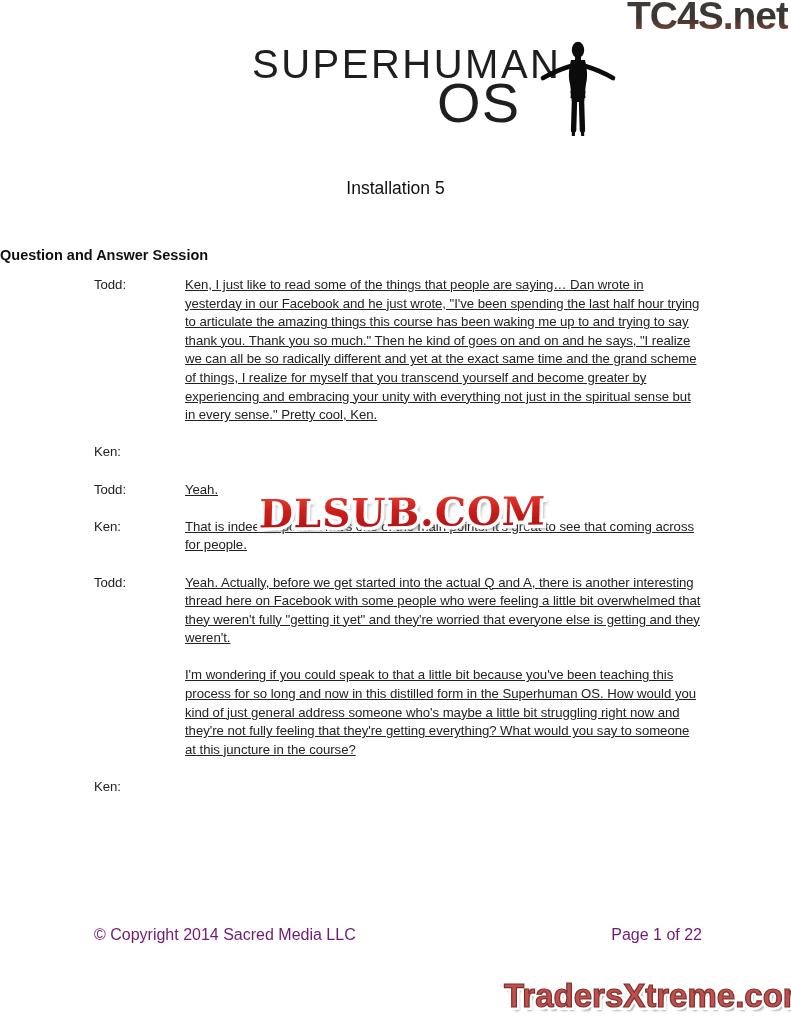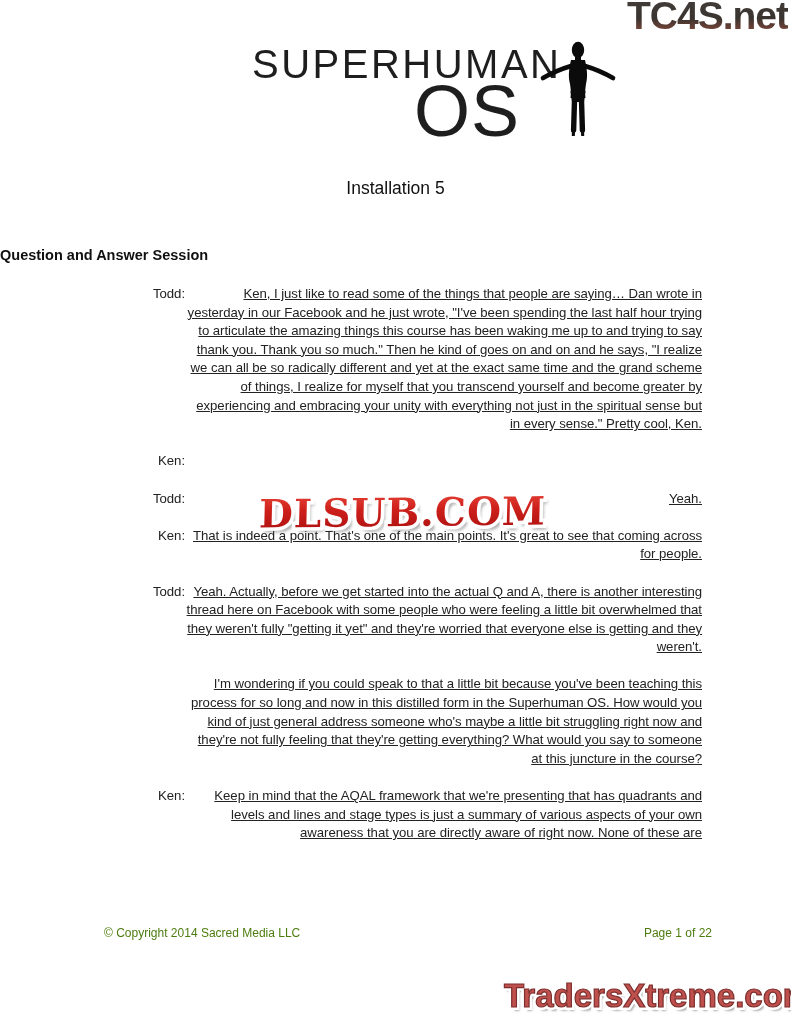"OS" .logo-line2 { font-size: 72px -> 56px }
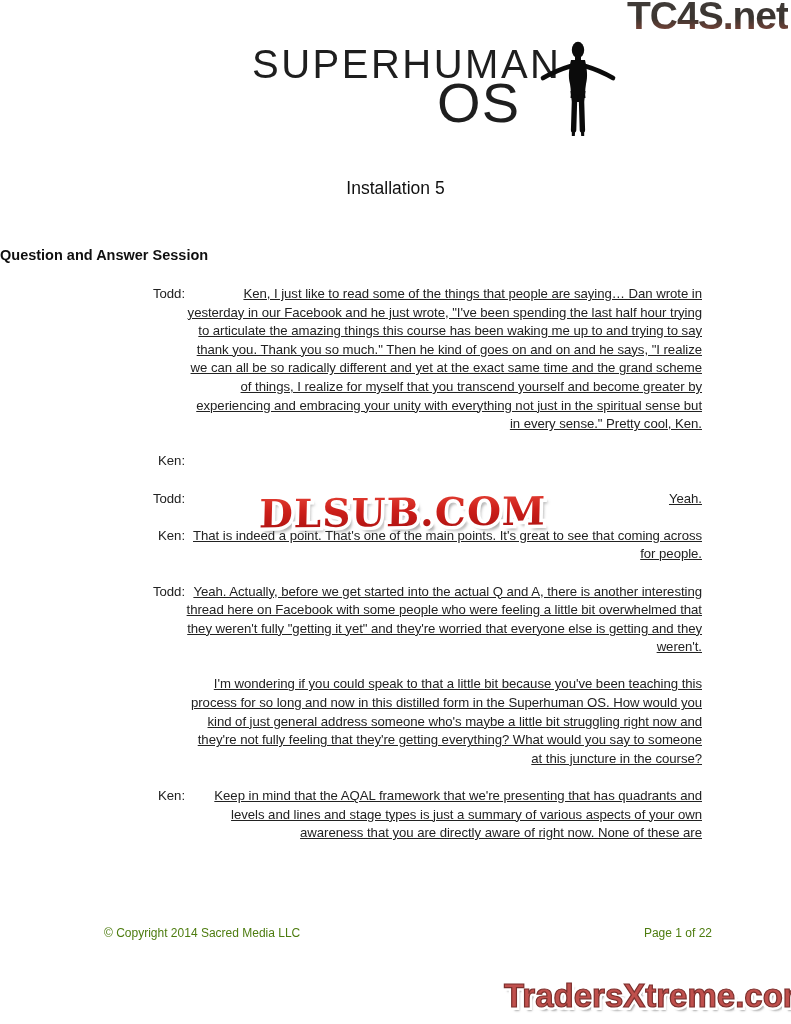"Todd:" .dialogue { text-align: right -> none; top: 285px -> 276px }
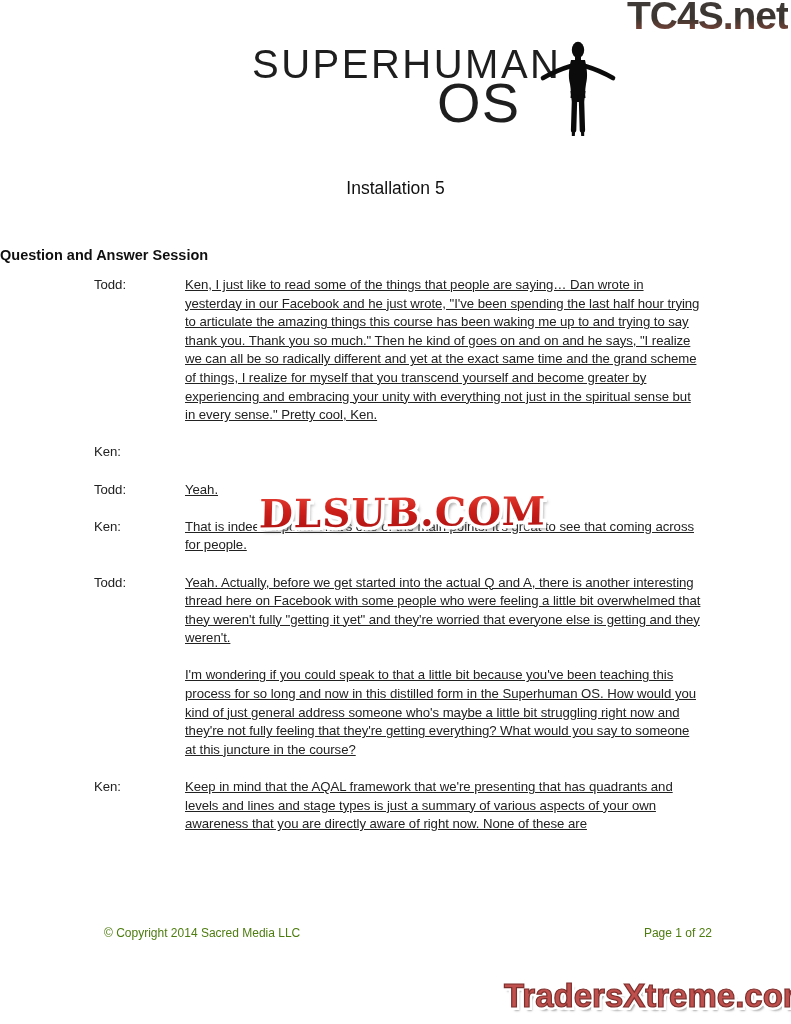"Keep in mind that the" div.content { html: <div> <p>Keep in mind that the AQAL framework that we're presenting that has quadrants and levels and lines and stage types is just a summary of various aspects of your own awareness that you are directly aware of right now. None of these are</p> </div> -> none }
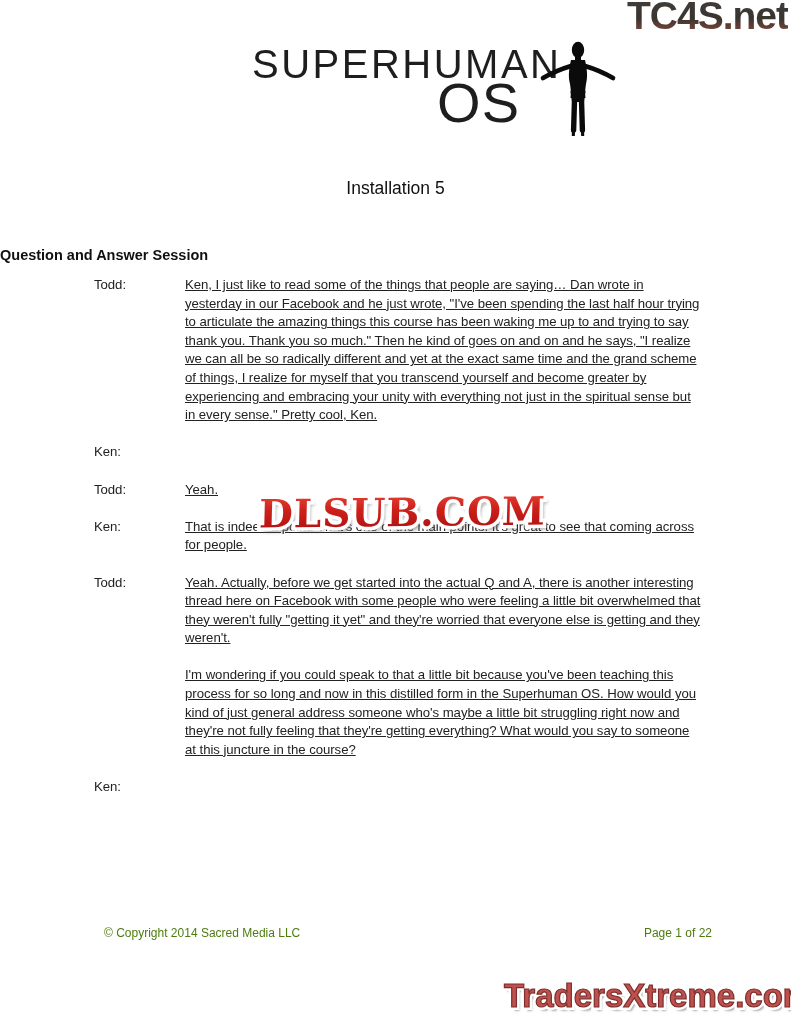"© Copyright 2014 Sacred Media" .footer { color: #4d7c0f -> #701a75; font-size: 12px -> 16px; margin-left: 10px -> none }
